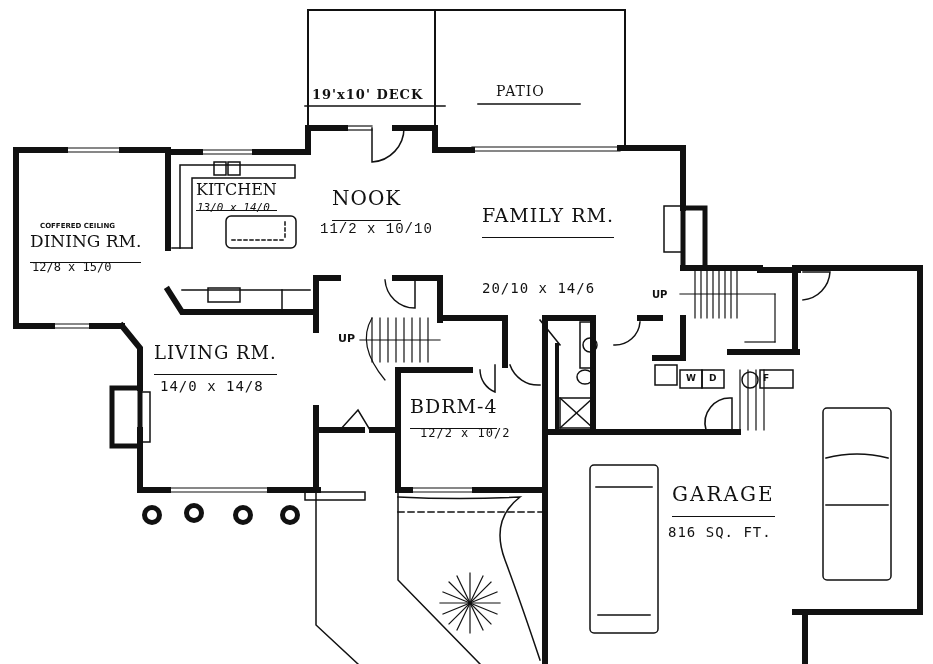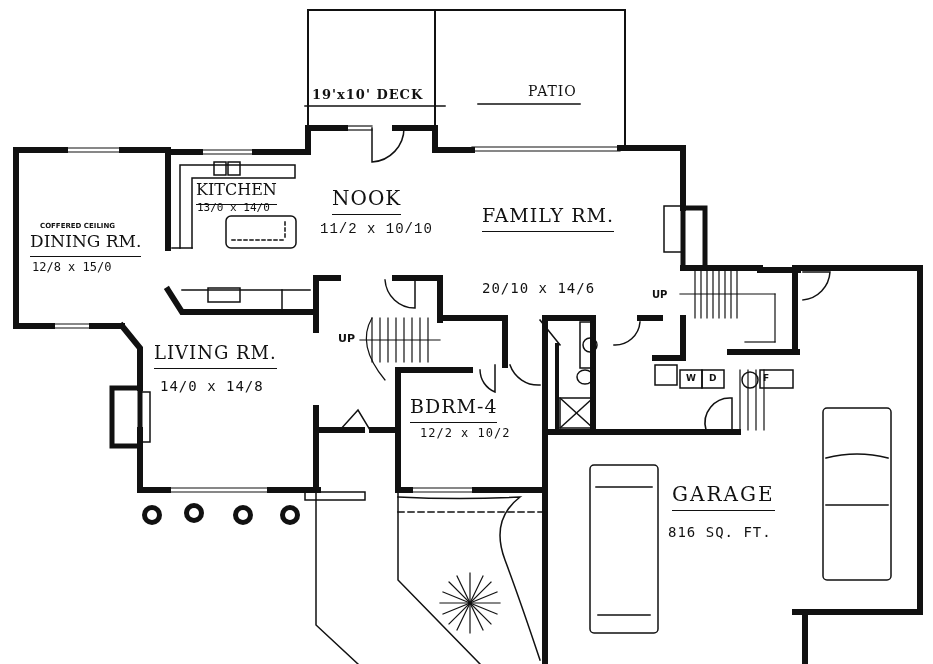"PATIO" div.lbl { margin-left: 32px -> none }
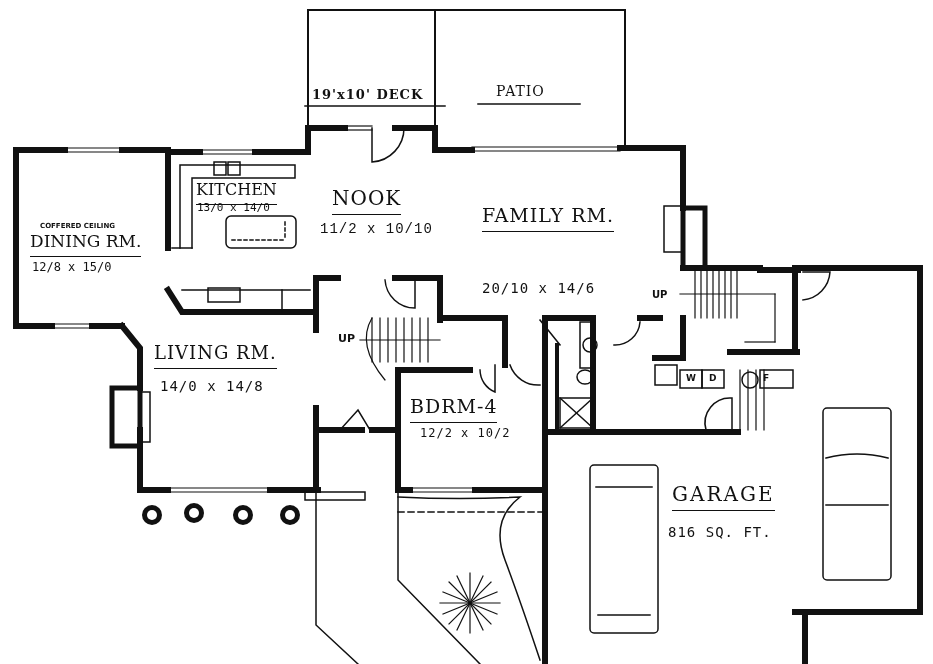"KITCHEN" .u { padding-bottom: 6px -> 12px }
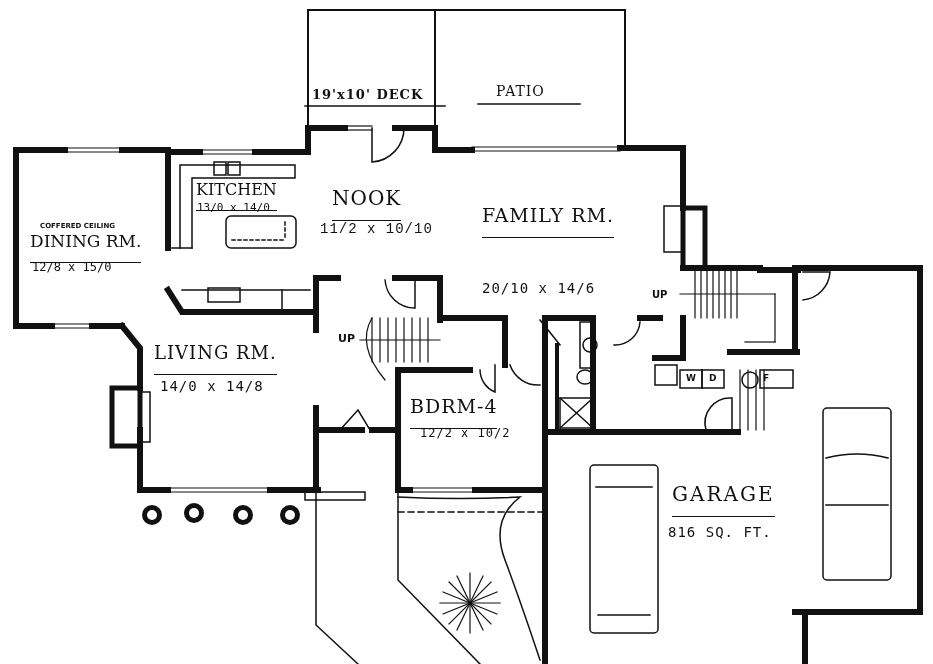"13/0 x 14/0" div.lbl { font-style: none -> italic }
